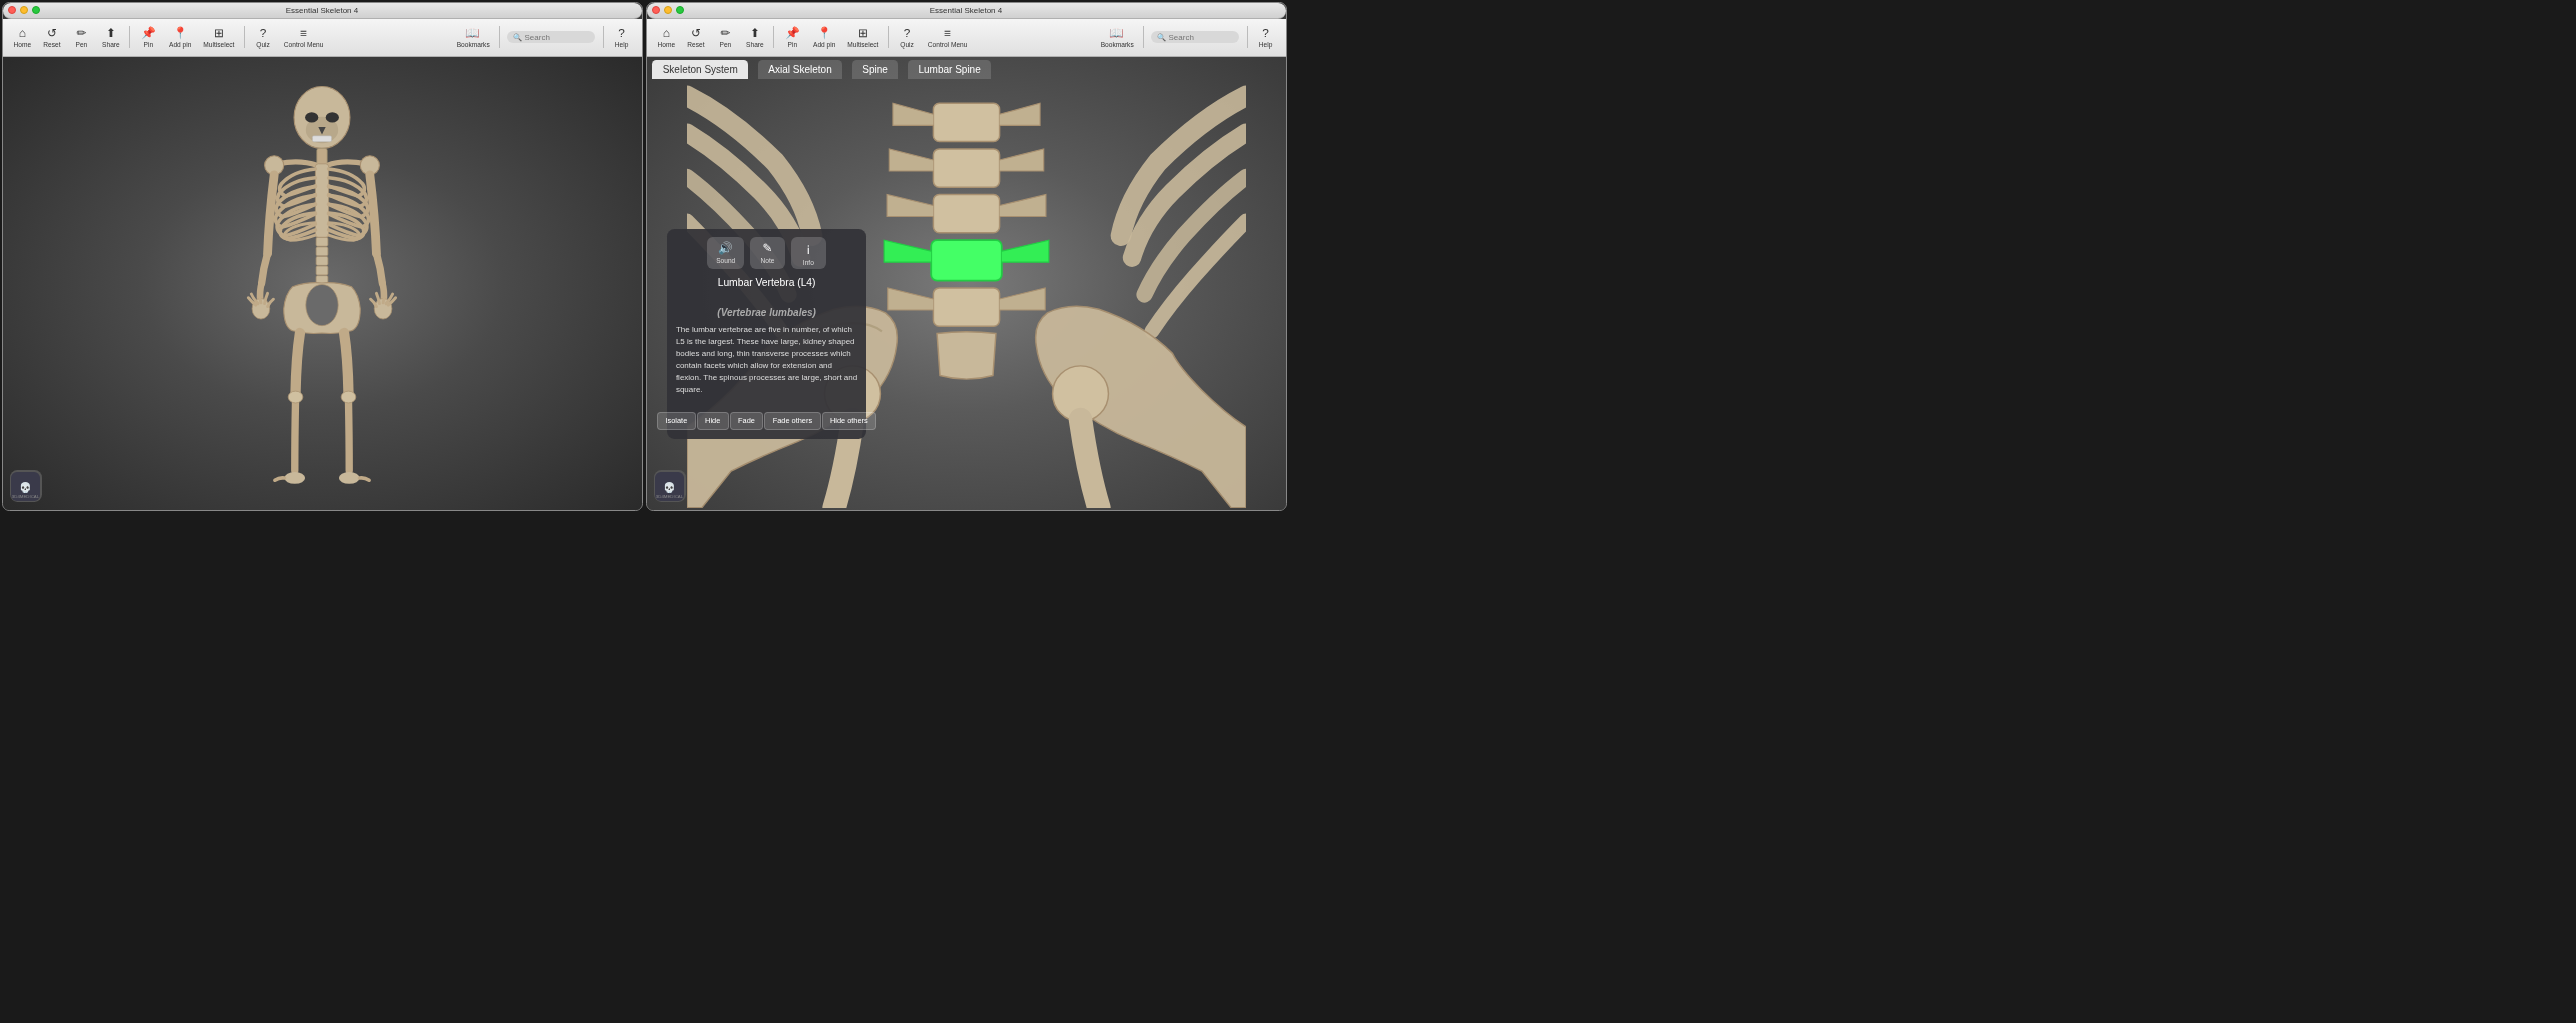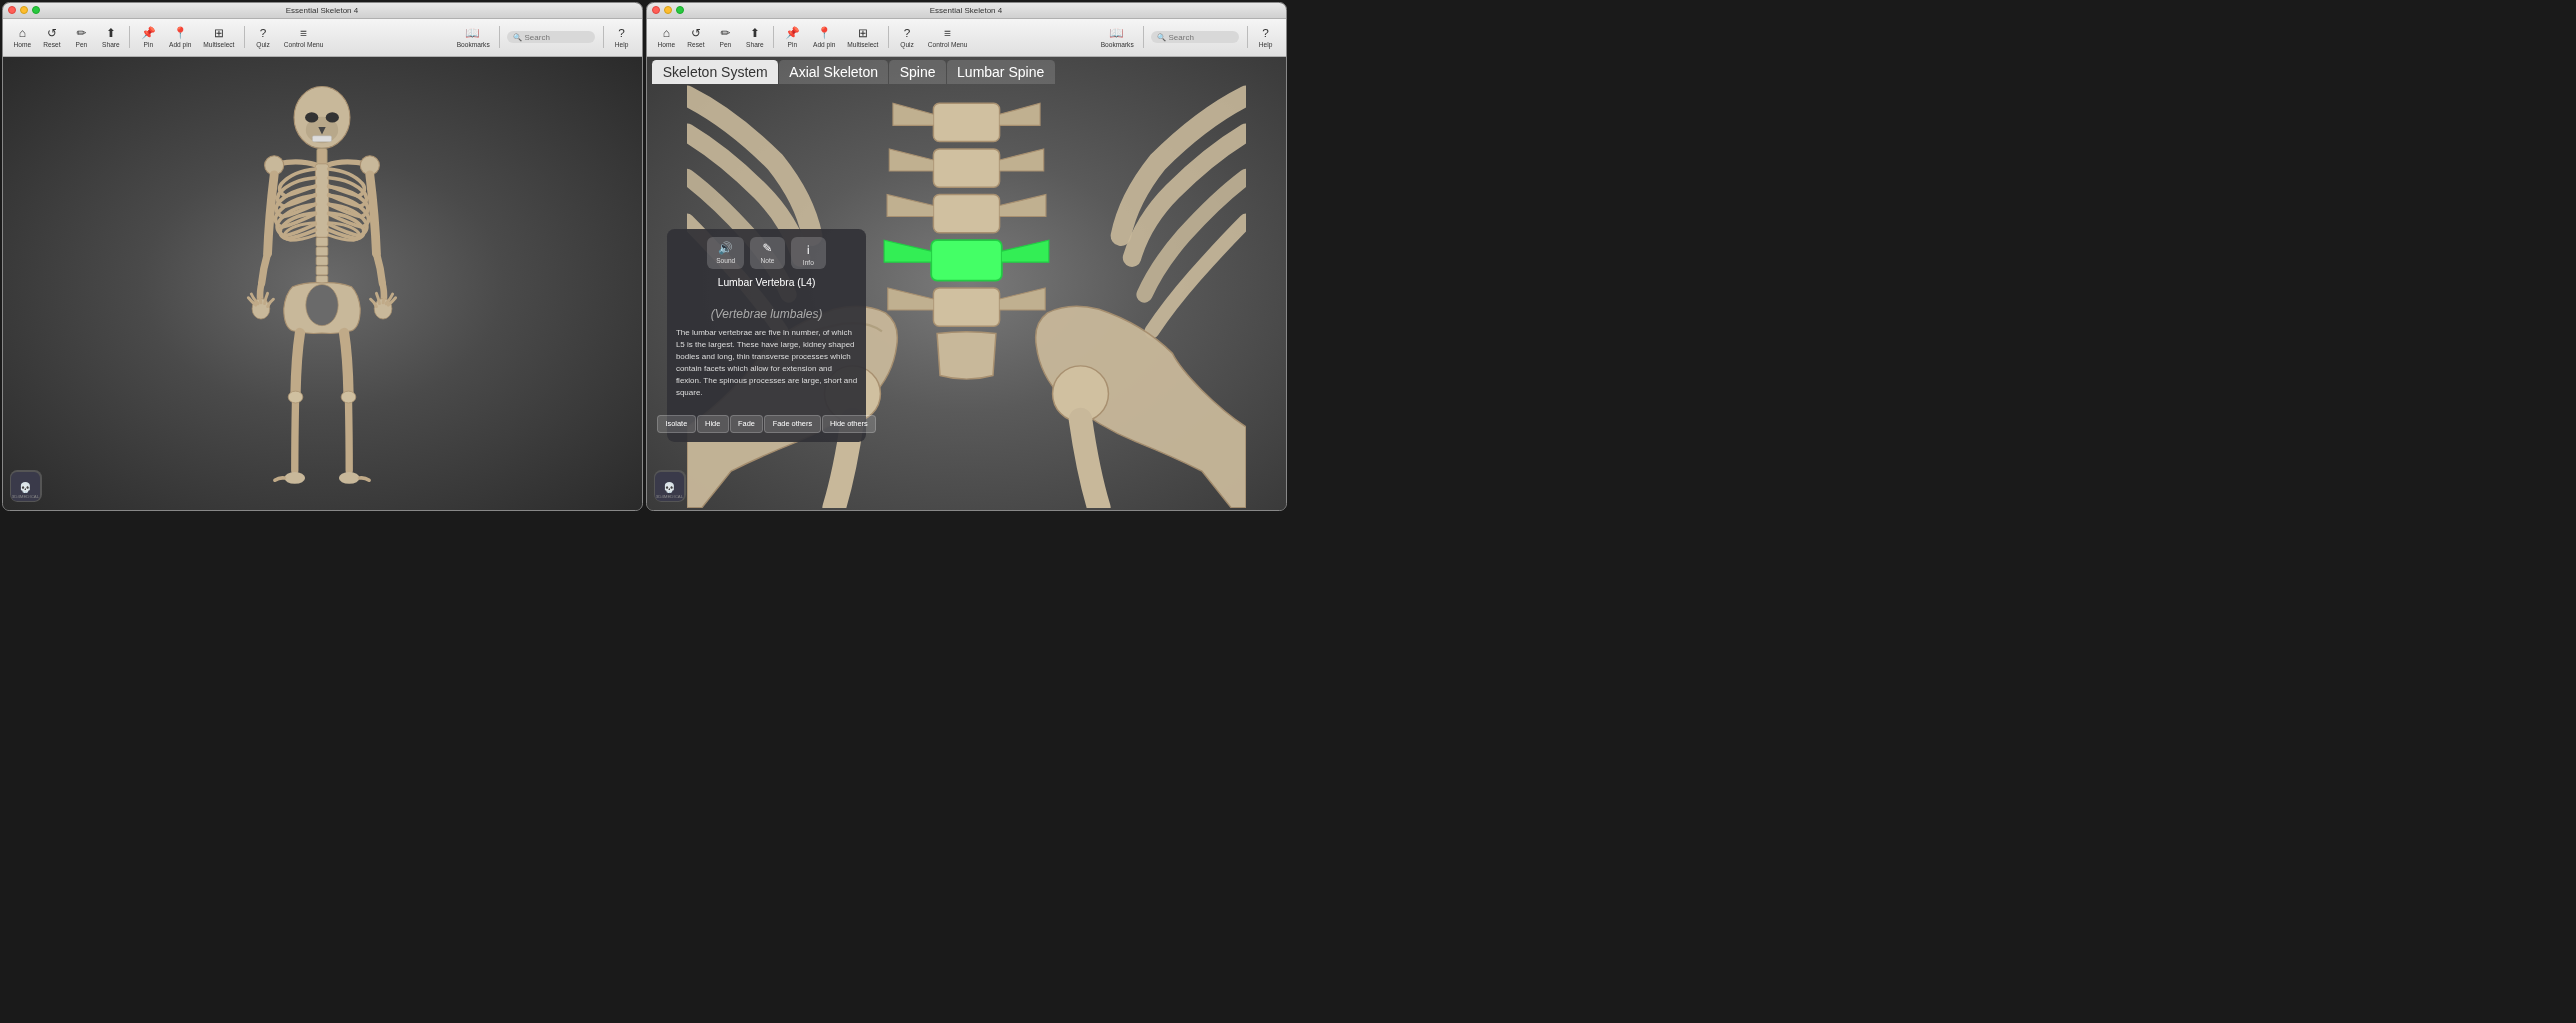"Essential Skeleton 4" .titlebar { border-radius: none -> 8px }
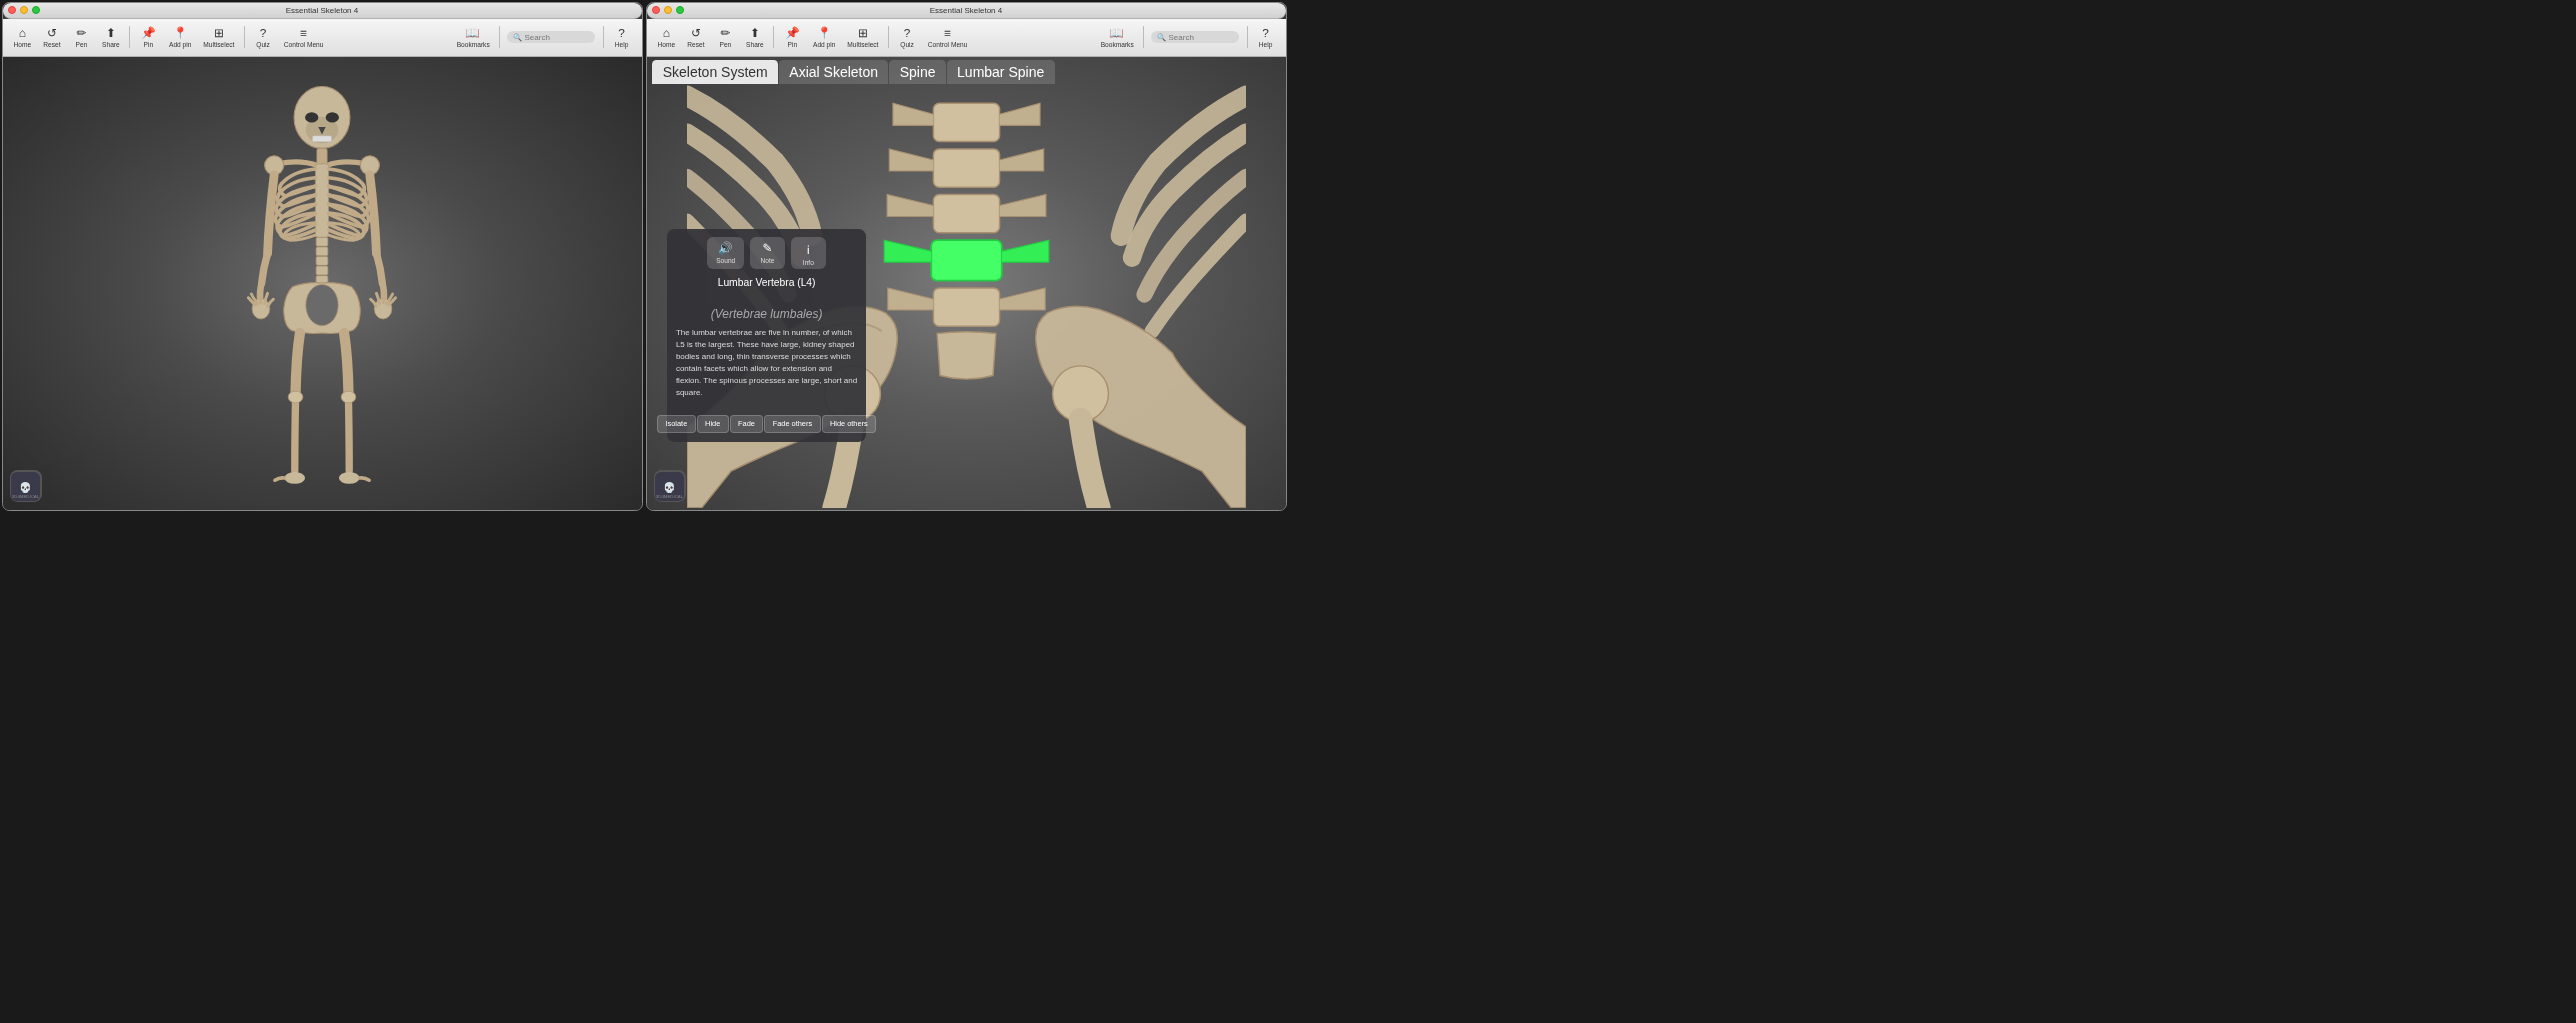"Skeleton System" .breadcrumb-tab { font-size: 14px -> 10px; margin-right: 1px -> 10px }
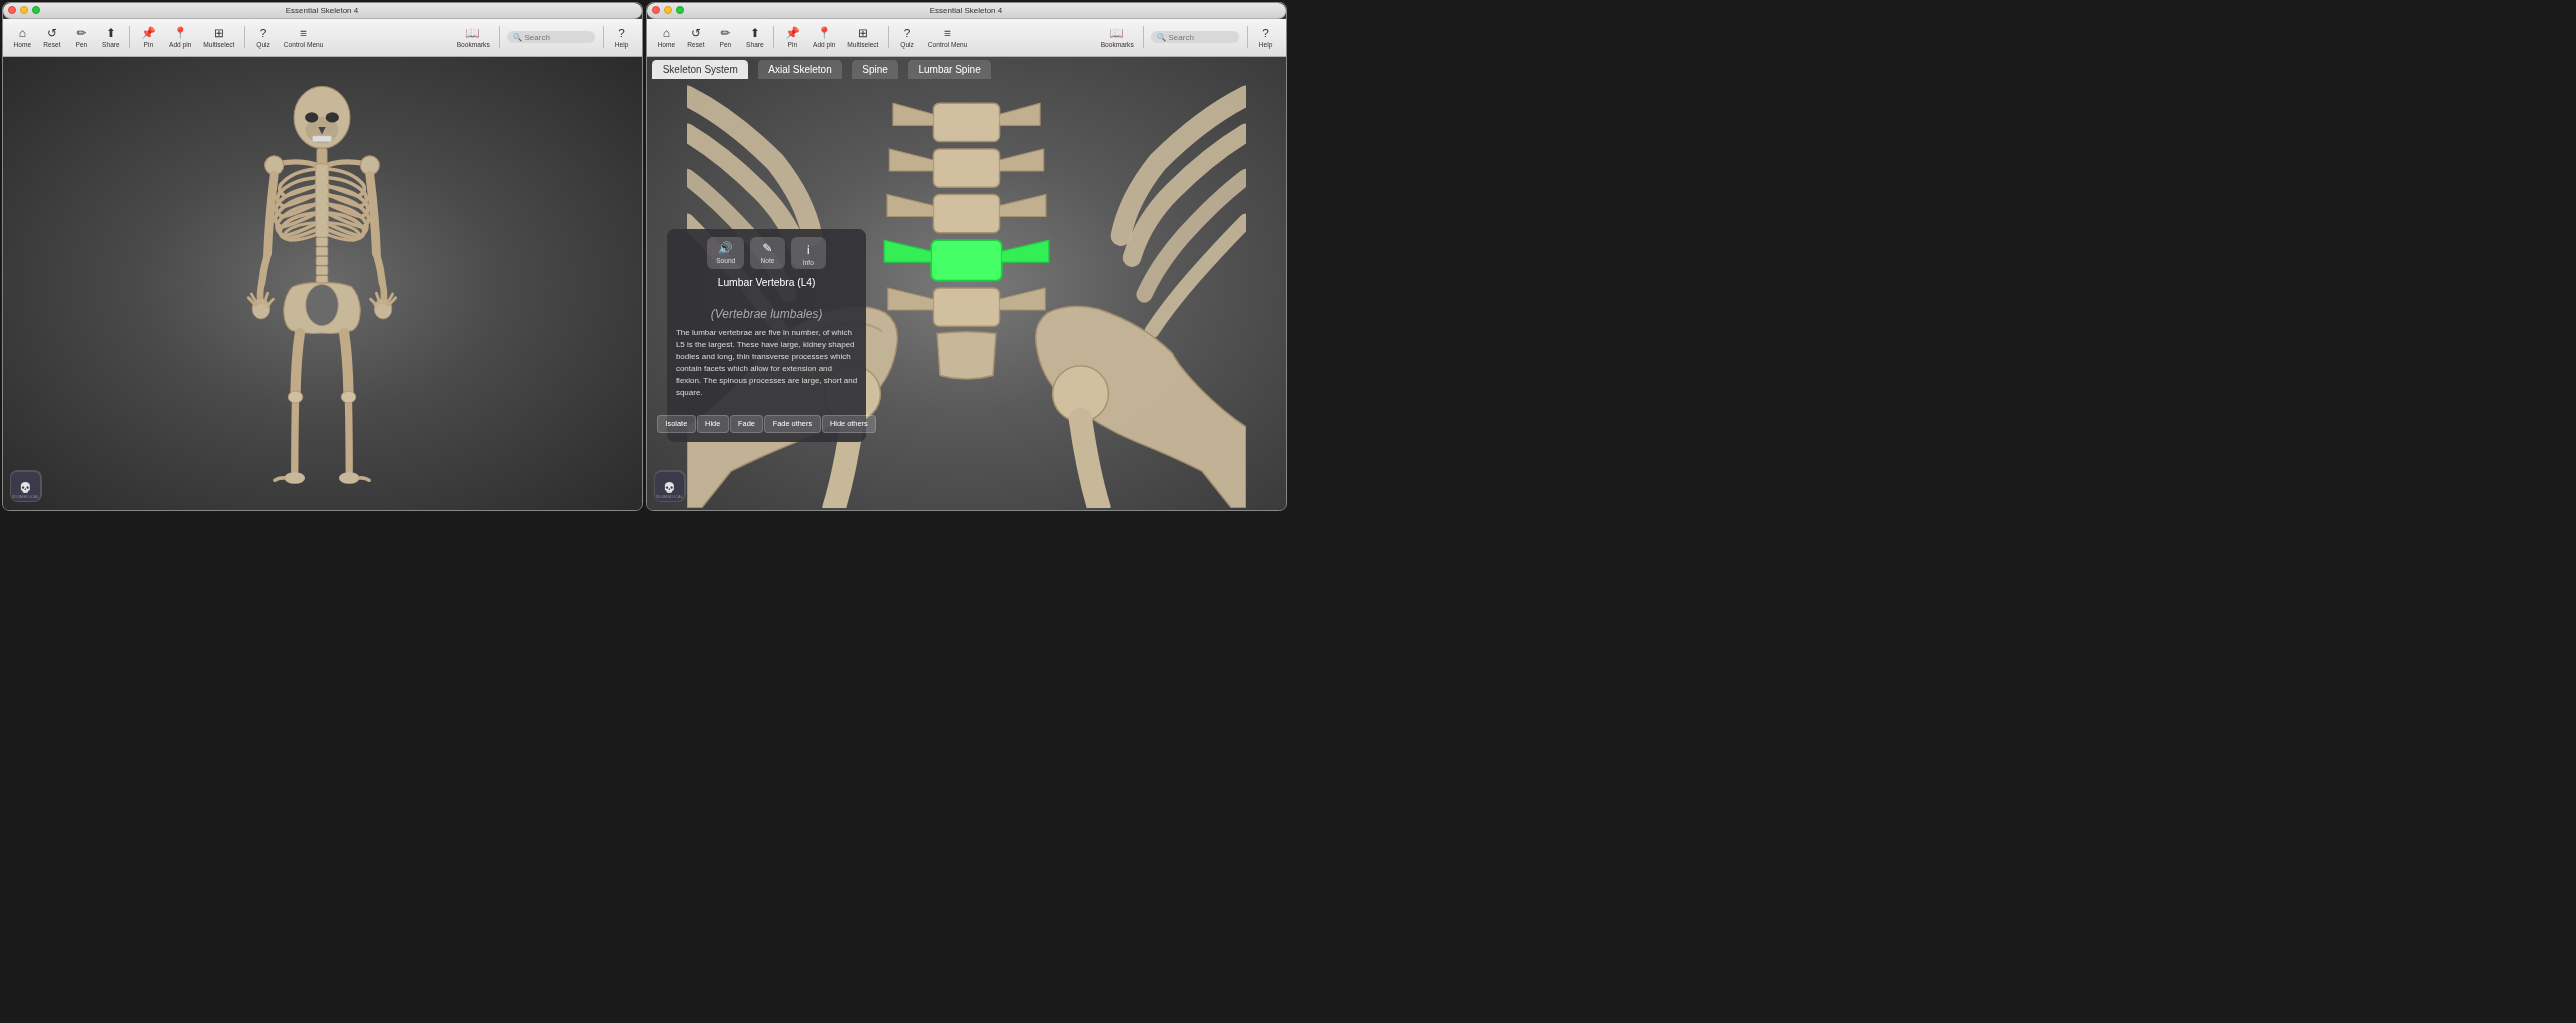"(Vertebrae lumbales)" .info-subtitle { font-size: 12px -> 10px; font-weight: none -> bold }
